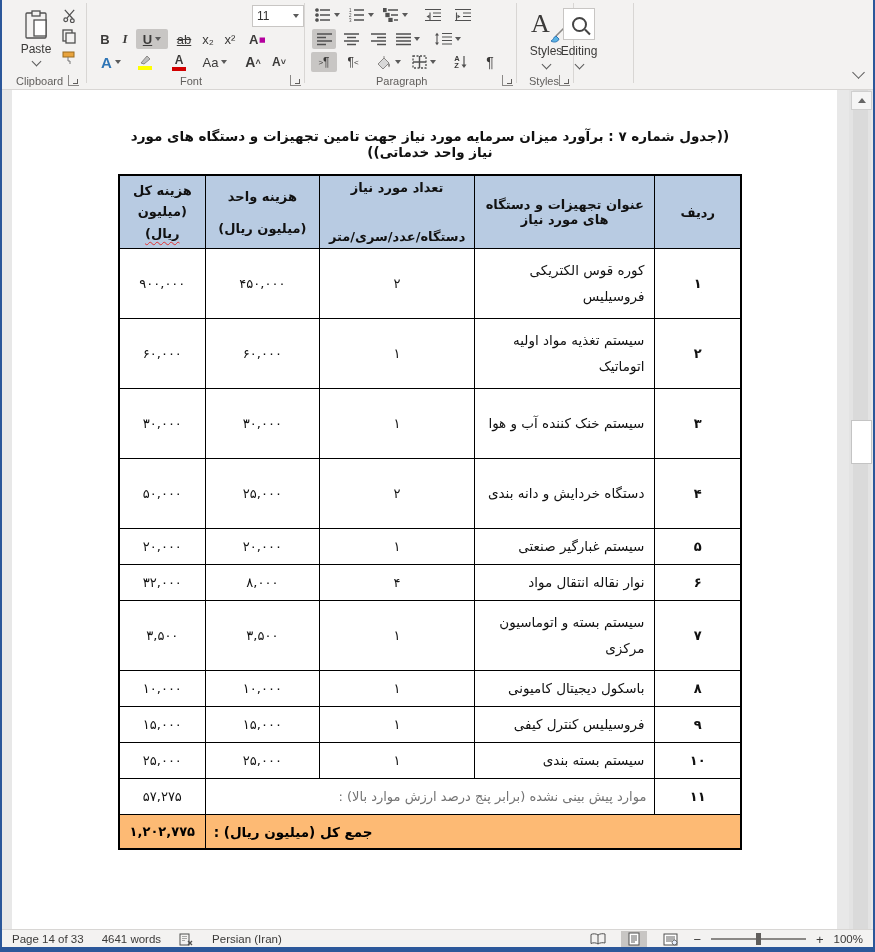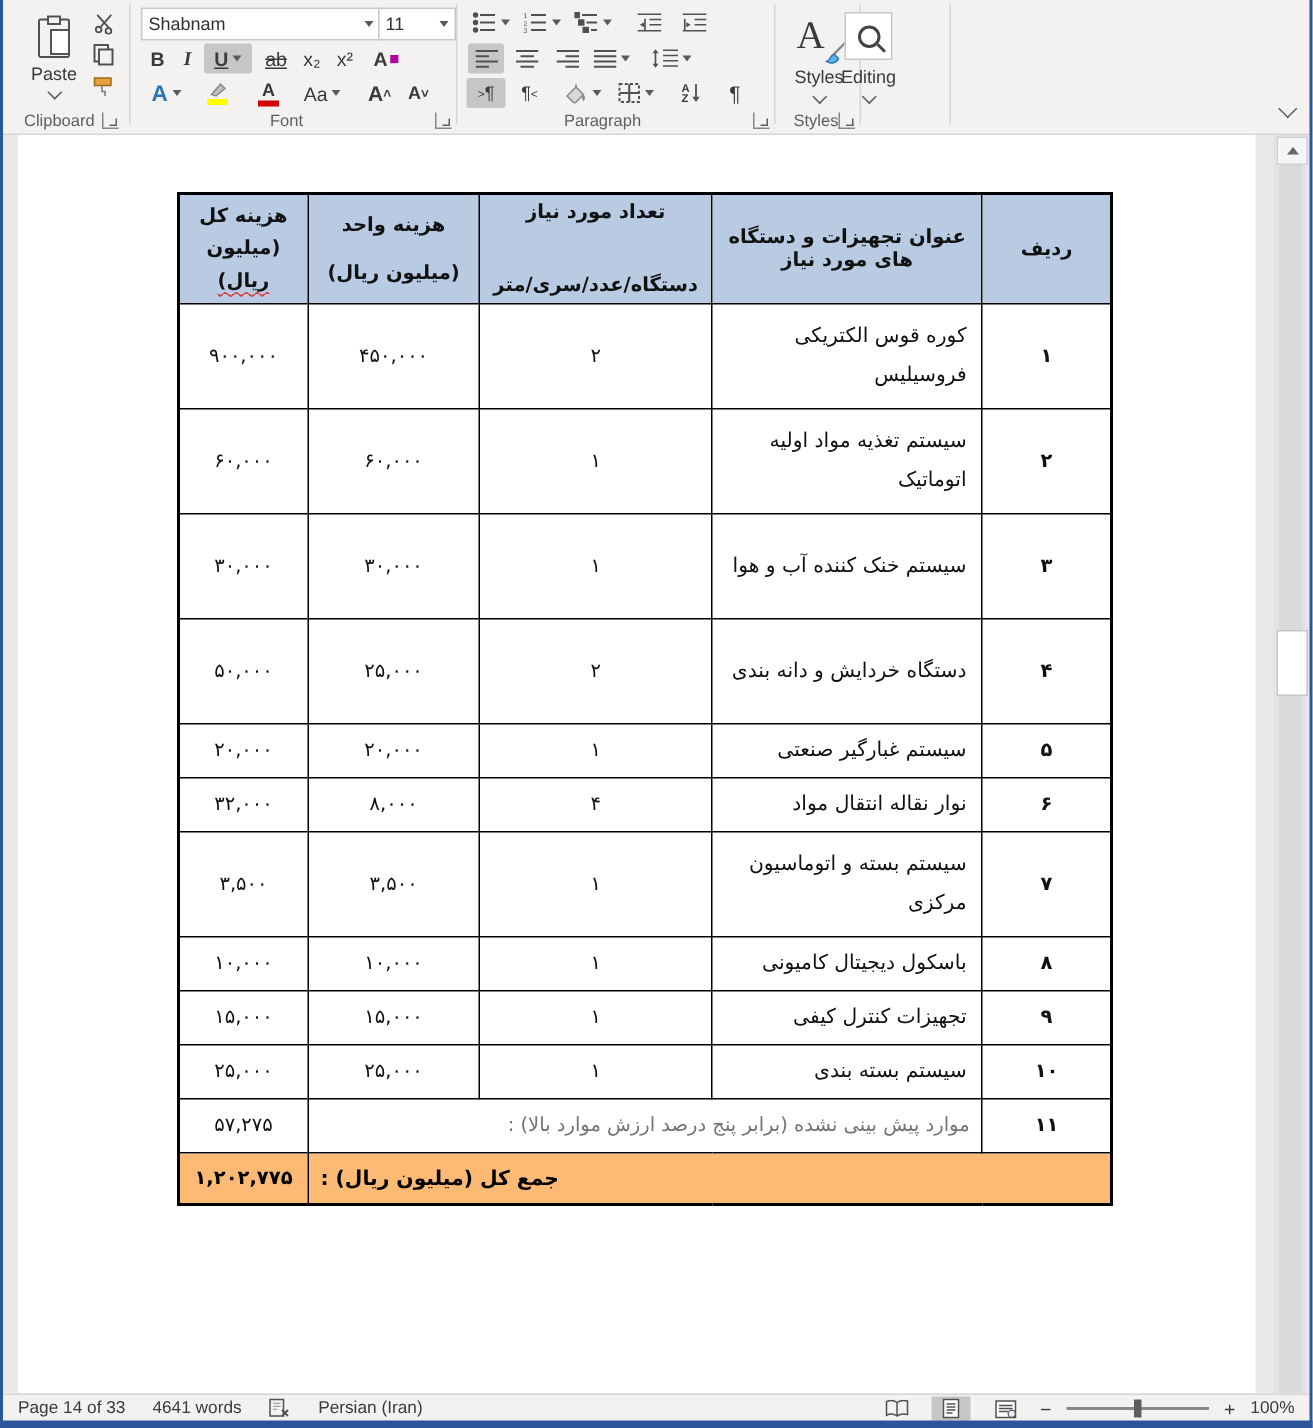"Shabnam" div.combo { html: <div> <span>Shabnam</span> <span></span> </div> -> none }
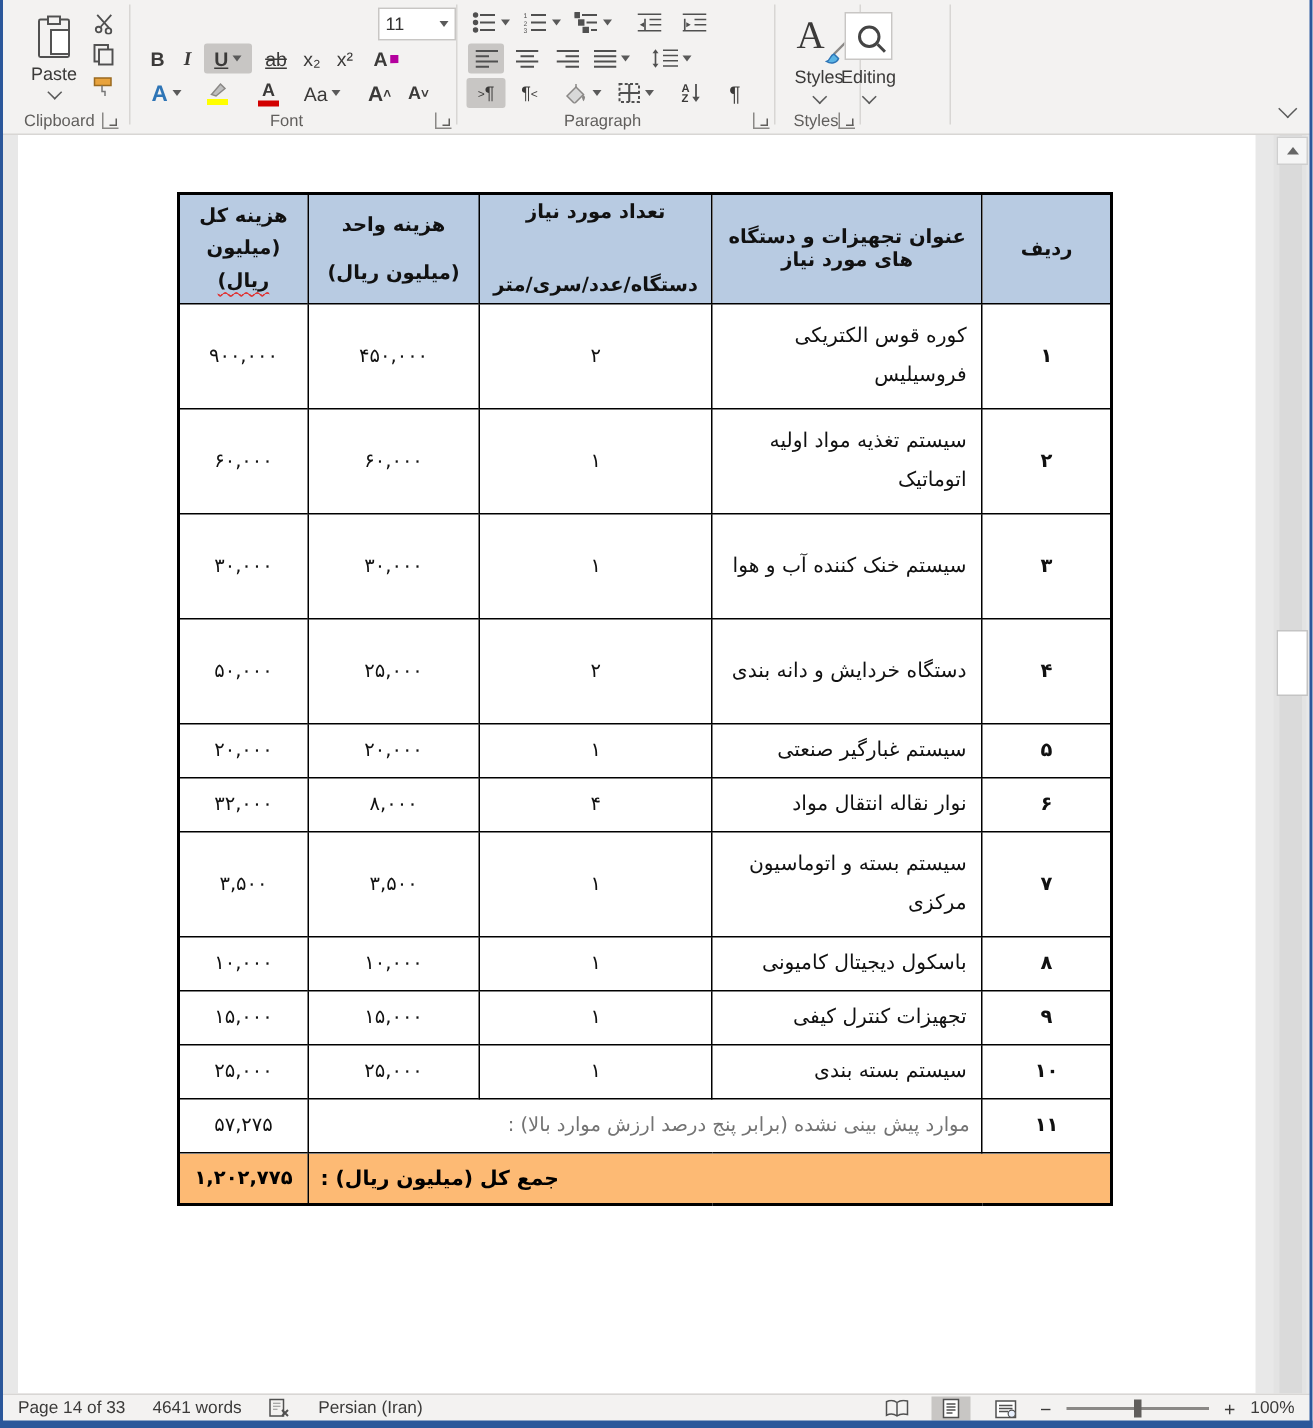"((جدول شماره ۷ : برآورد" div { html: none -> <div>((جدول شماره ۷ : برآورد میزان سرمایه مورد نیاز جهت تامین تجهیزات و دستگاه های مورد نیاز واحد خدماتی))</div> }
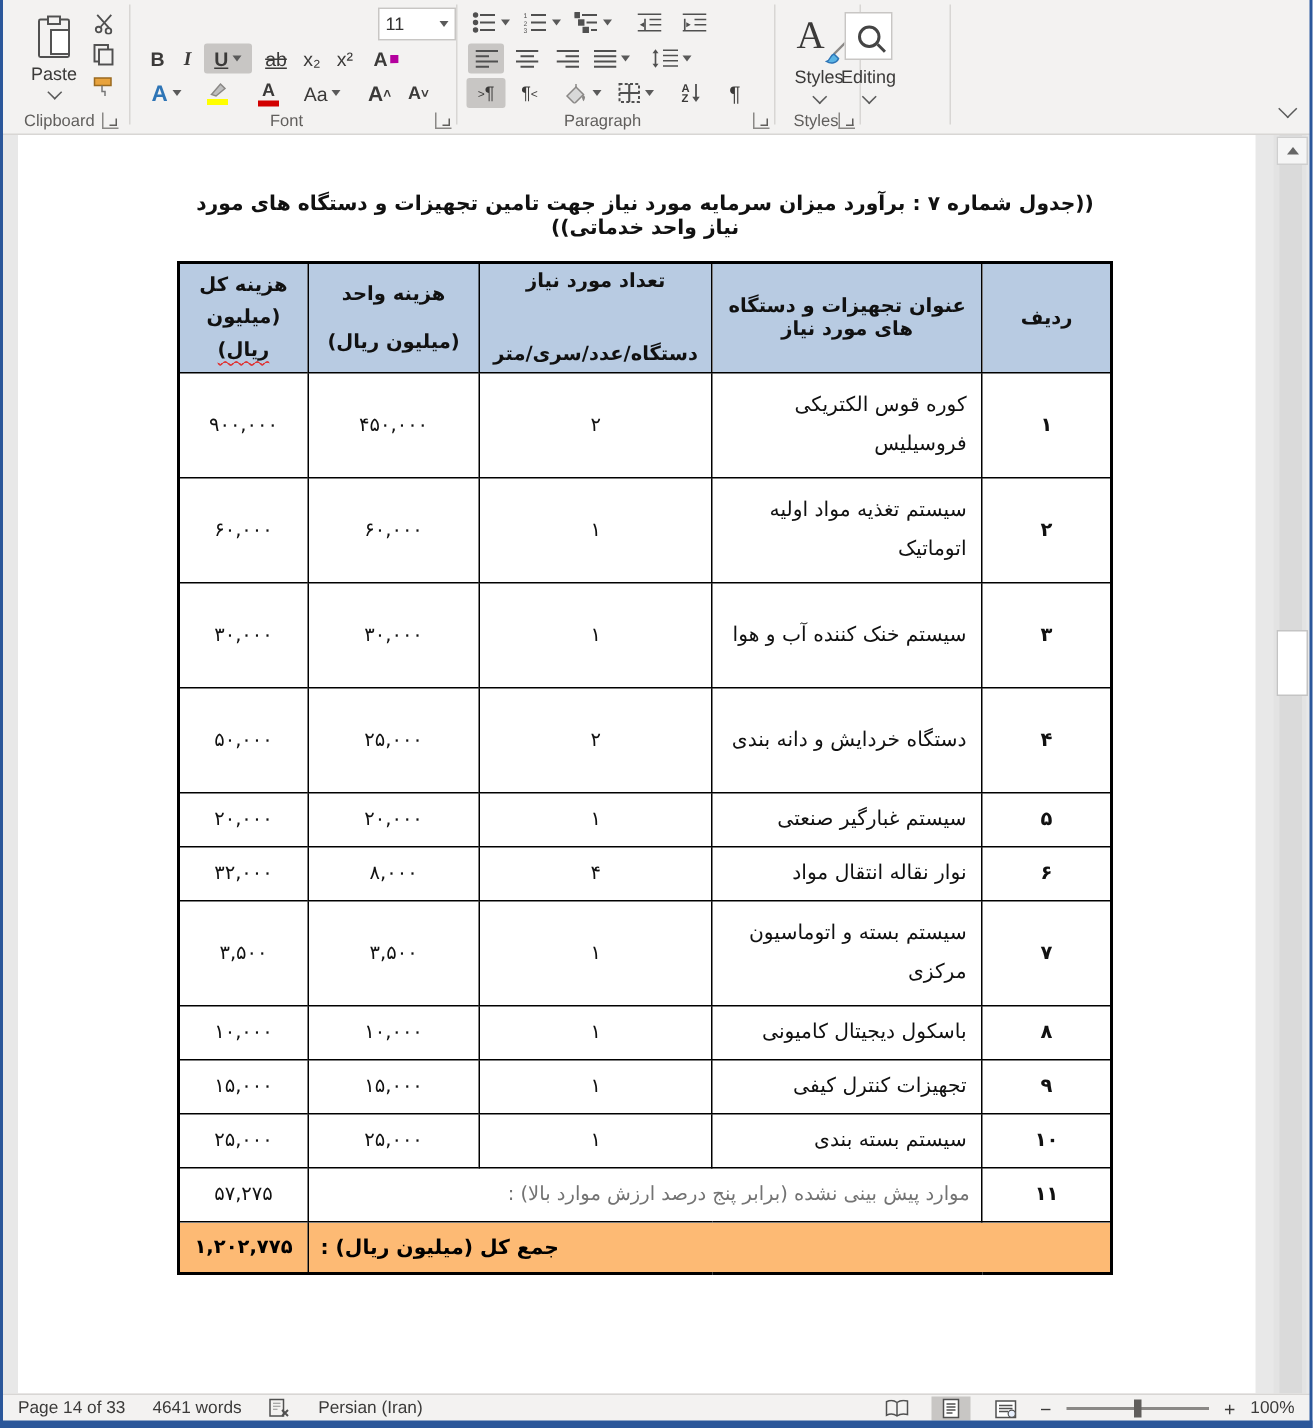"تجهیزات کنترل کیفی" td.name { text: تجهیزات -> فروسیلیس }
